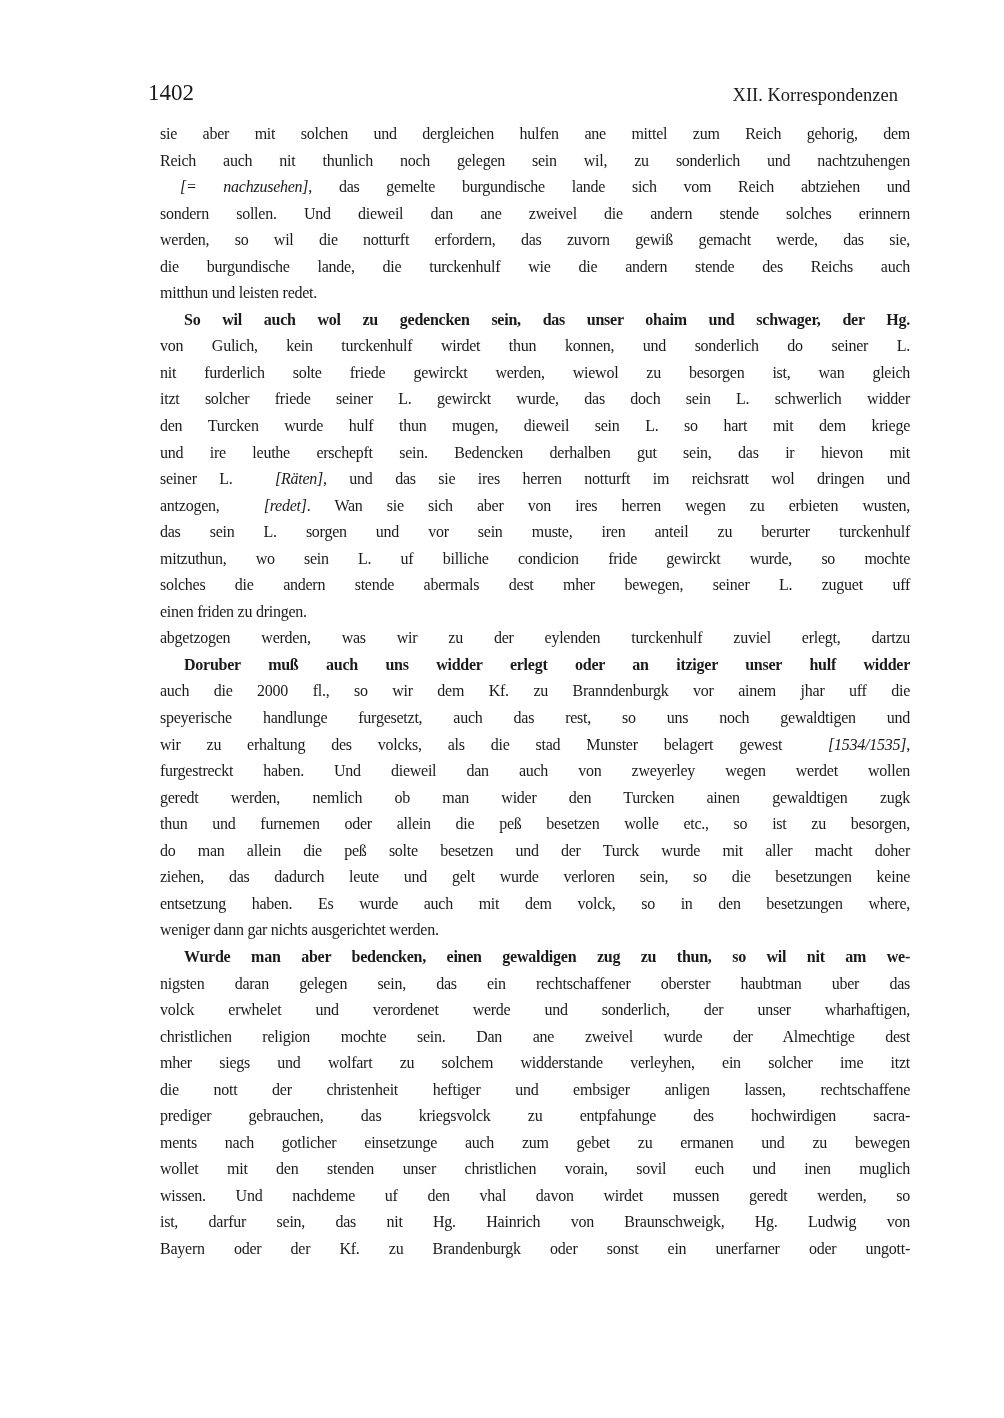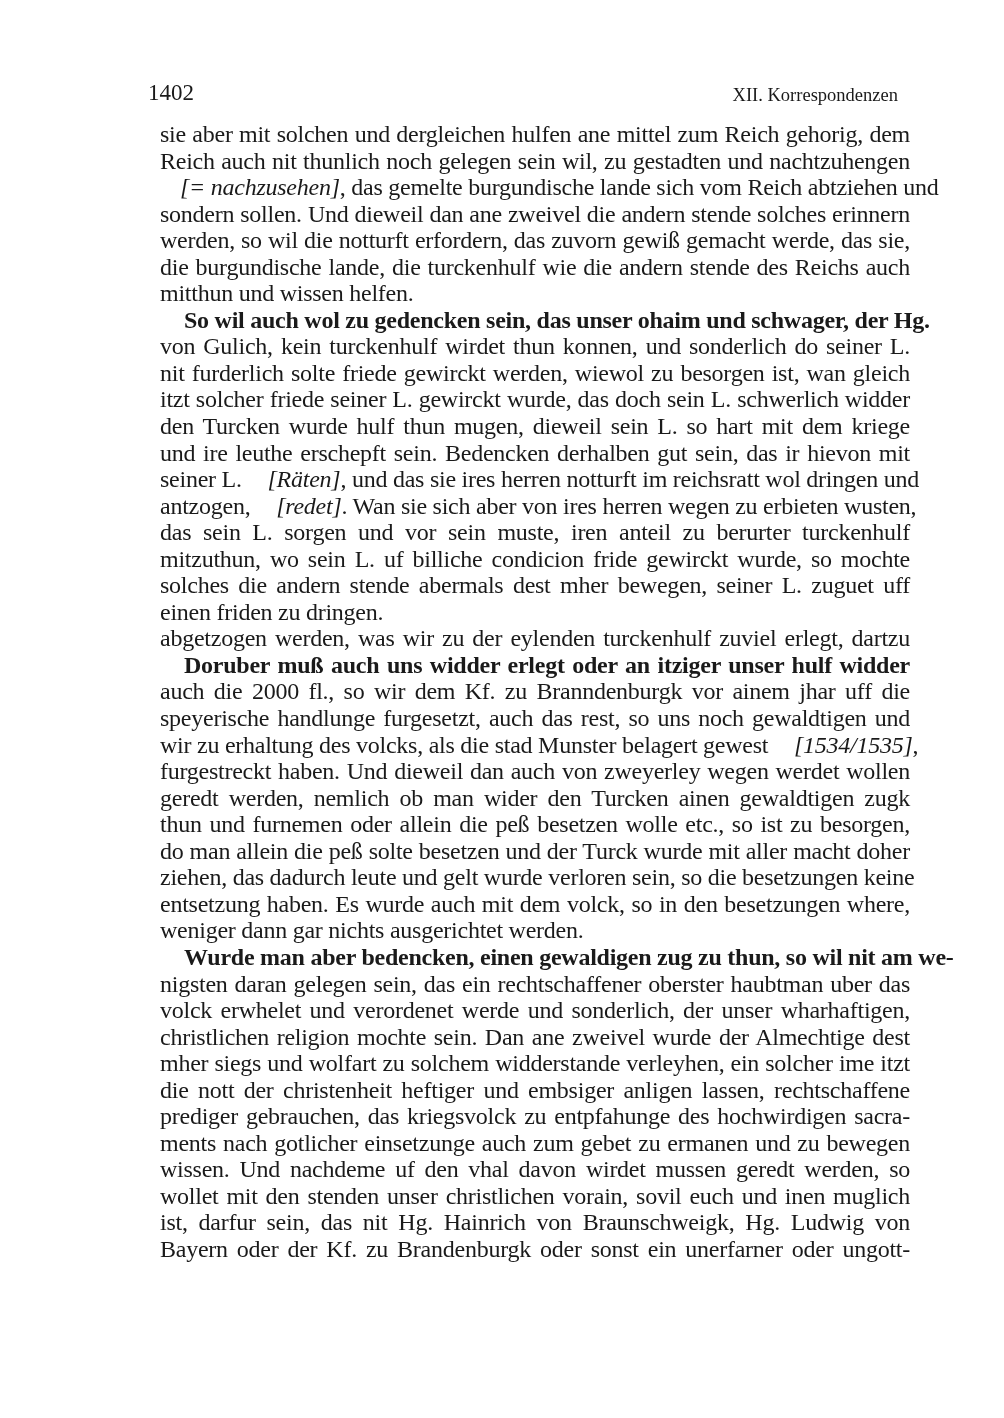"sie aber mit solchen und" .line { font-size: 24px -> 16px }
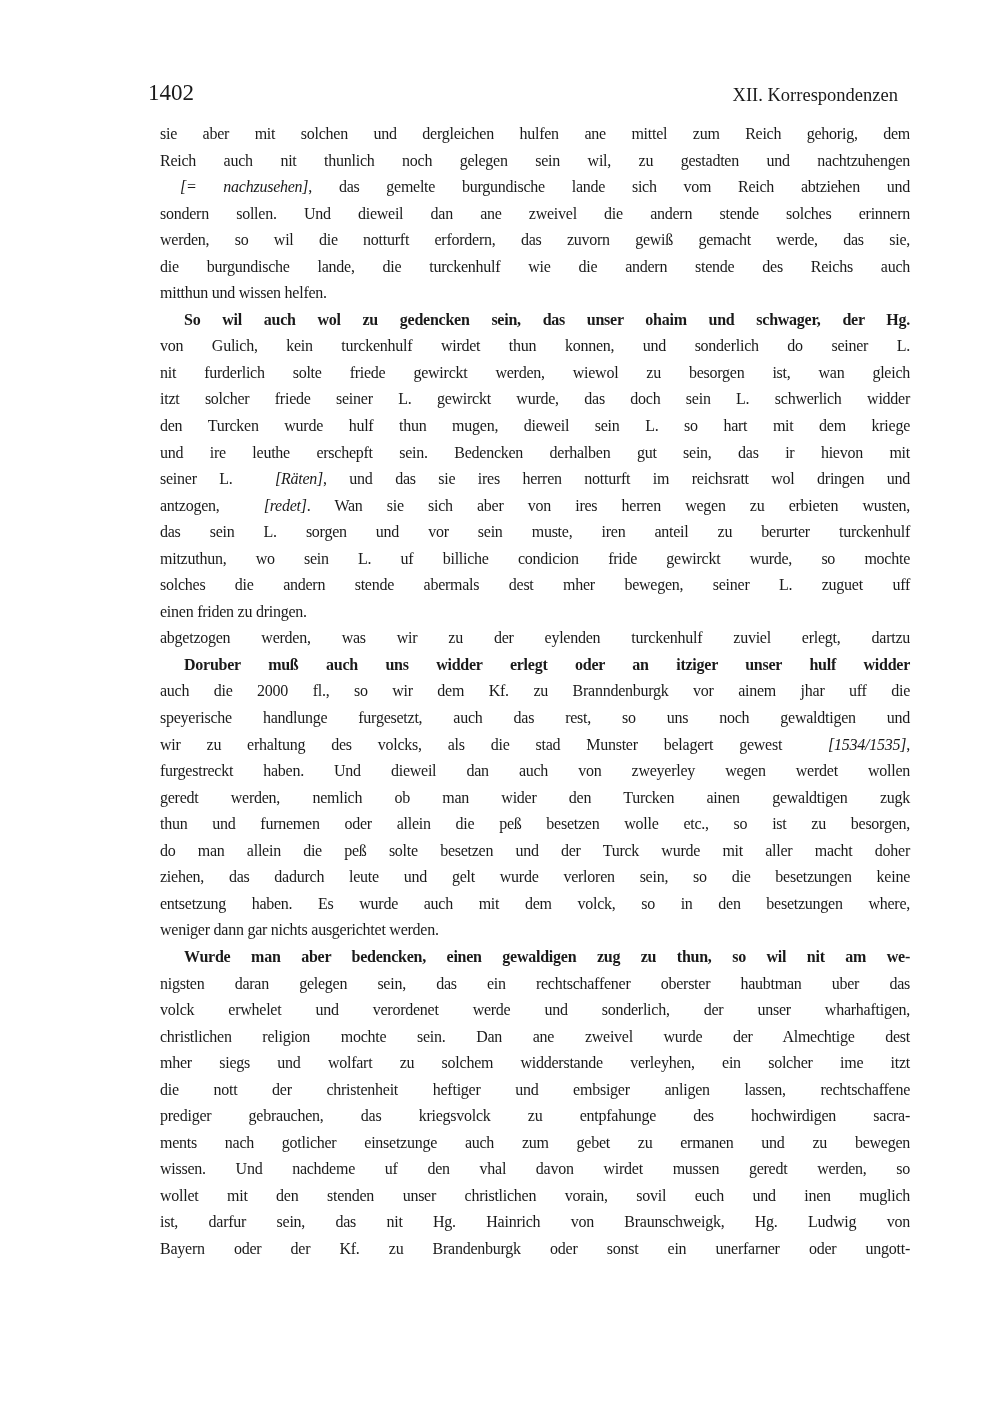"Reich auch nit thunlich noch" span { text: gestadten -> sonderlich }
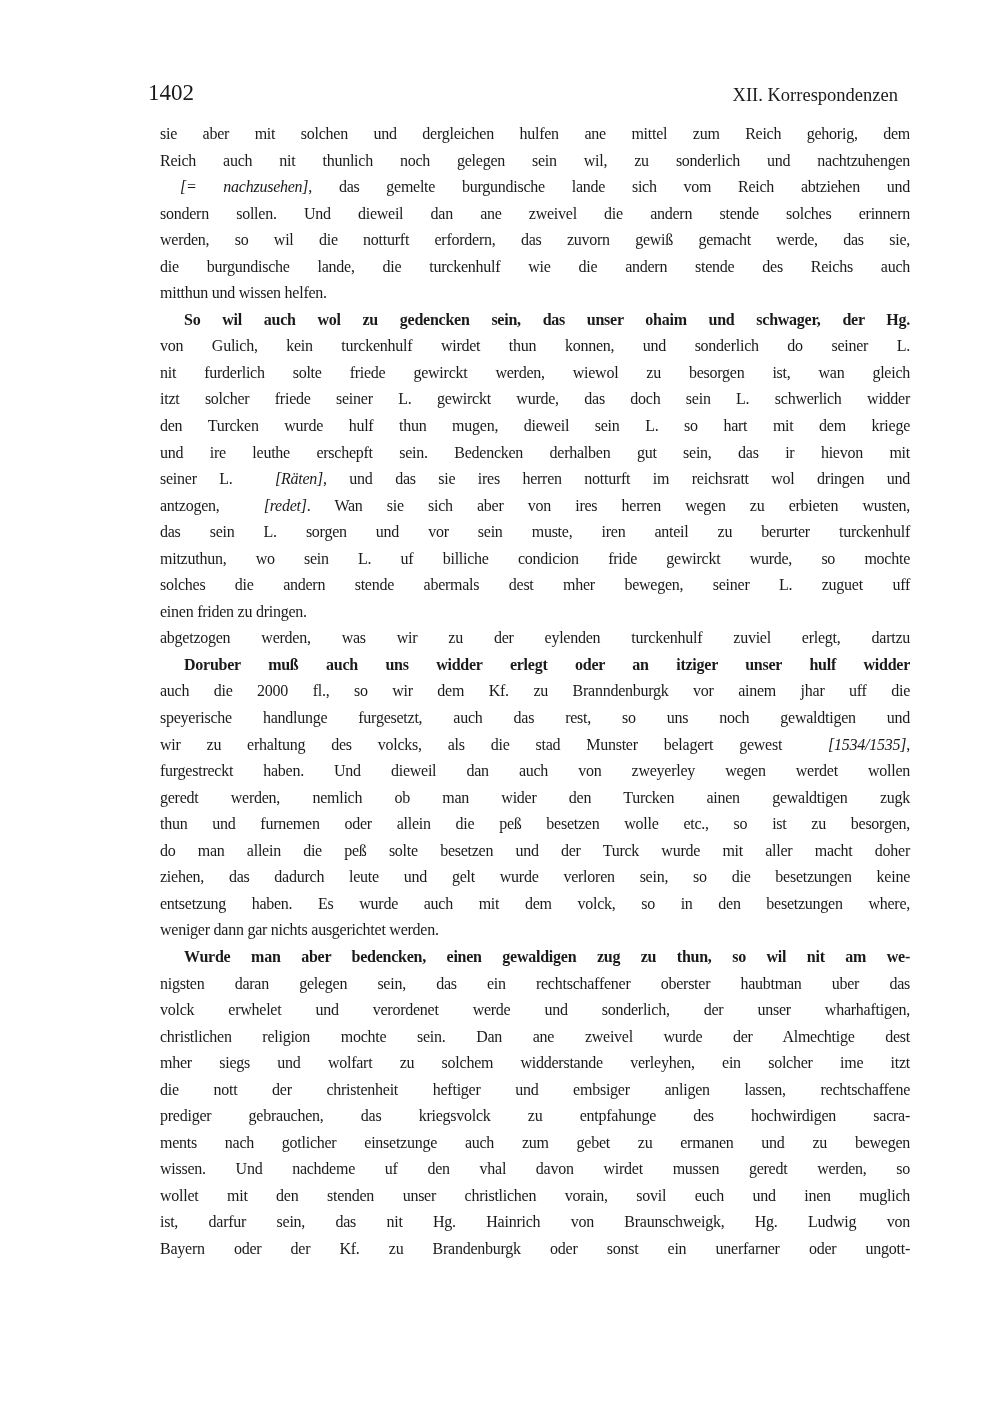"mitthun und wissen helfen." span { text: wissen helfen -> leisten redet }
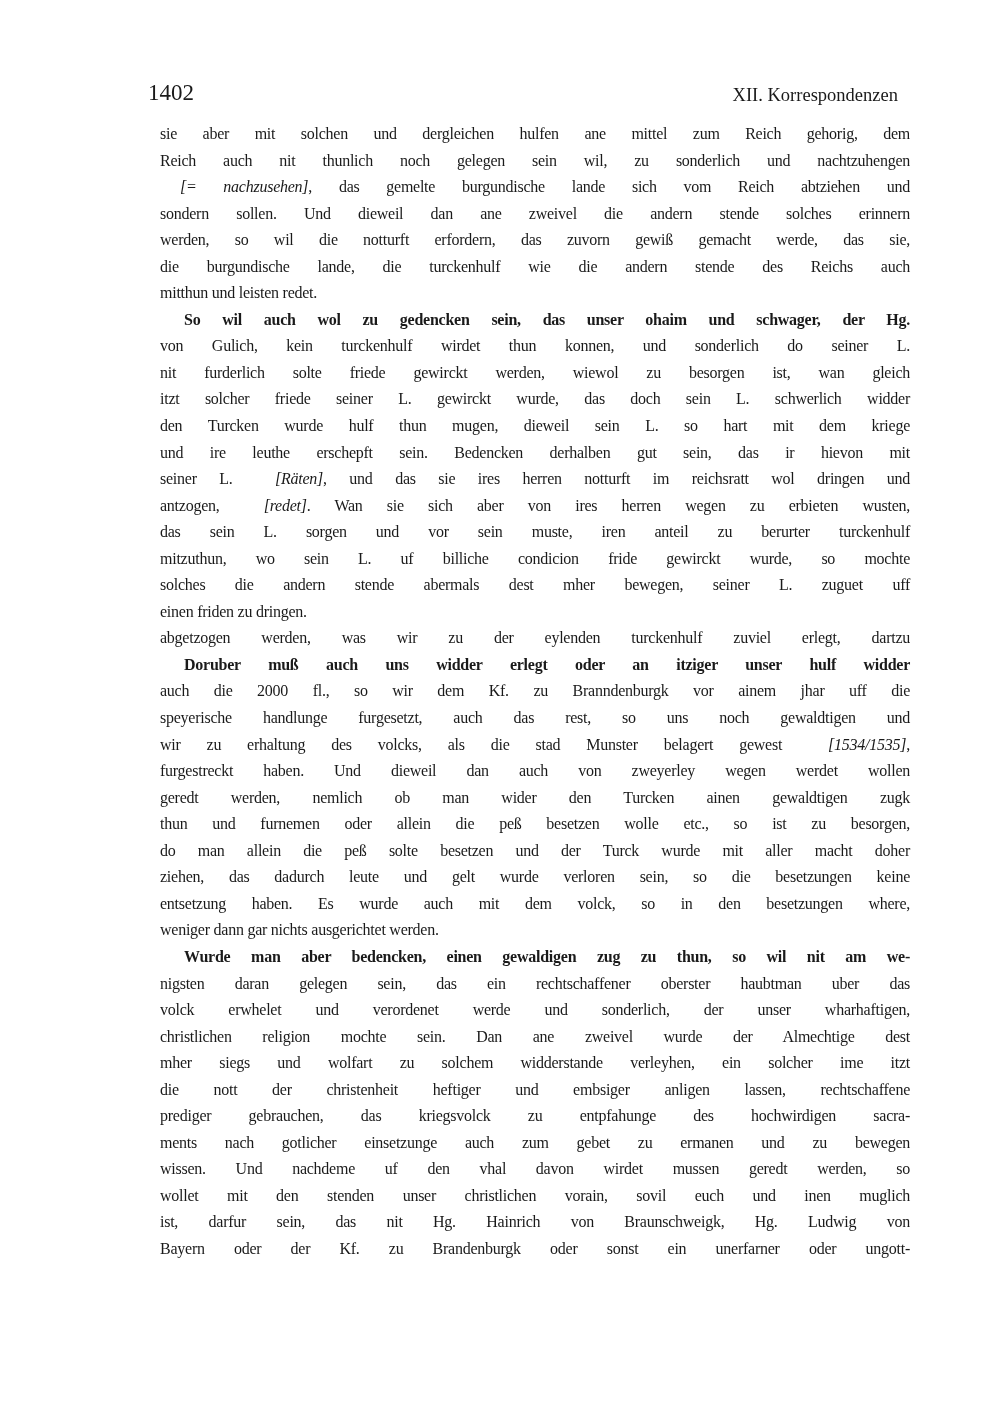"wissen. Und nachdeme uf den" span.line { order: before "wollet mit den stenden unser" -> after "wollet mit den stenden unser" }
